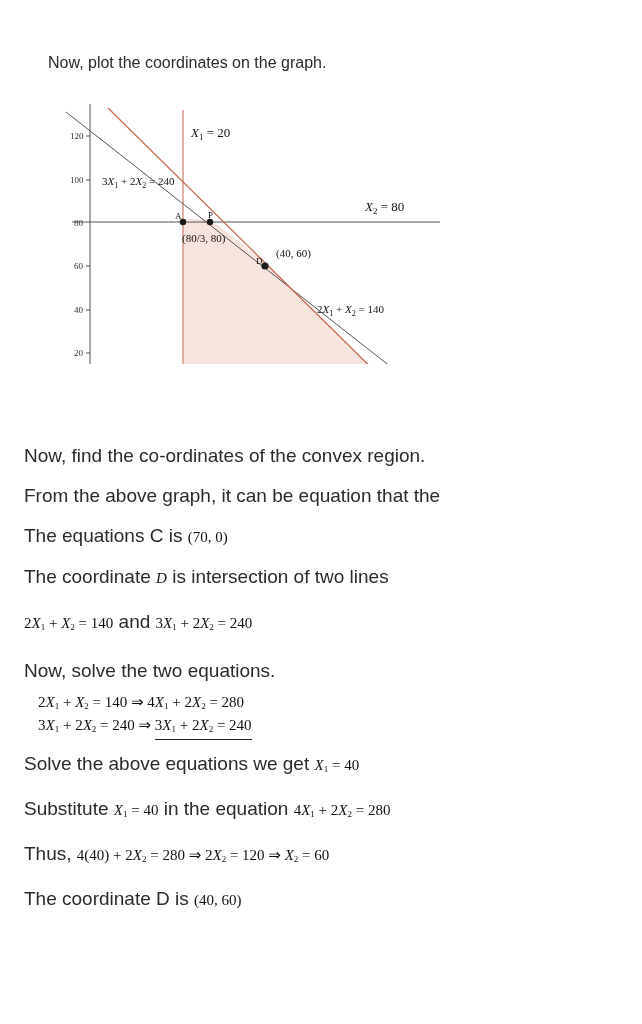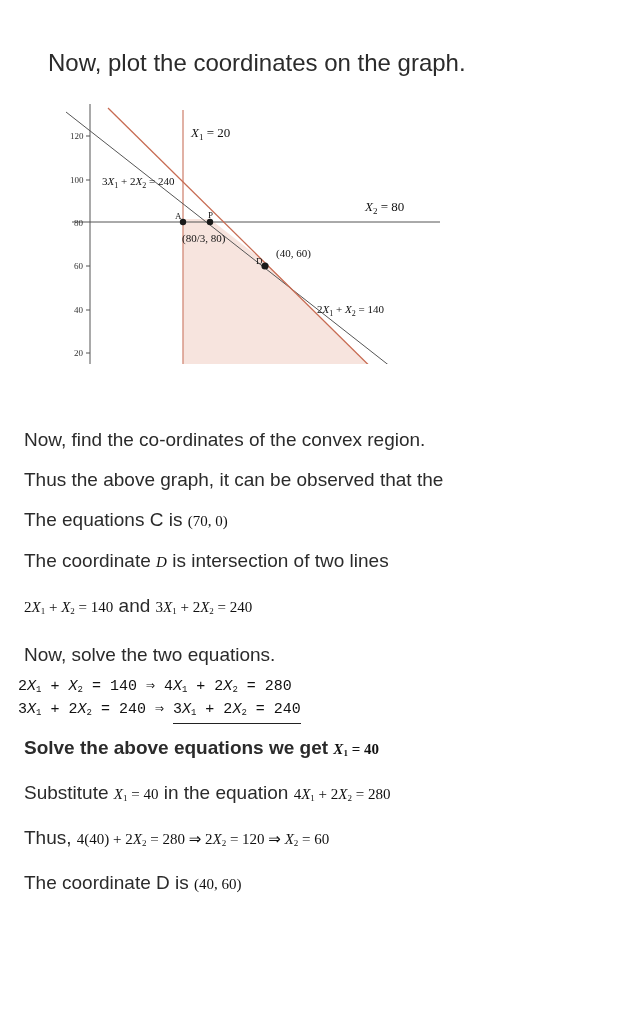"Now, plot the coordinates on" .line { font-size: 24px -> 16px }
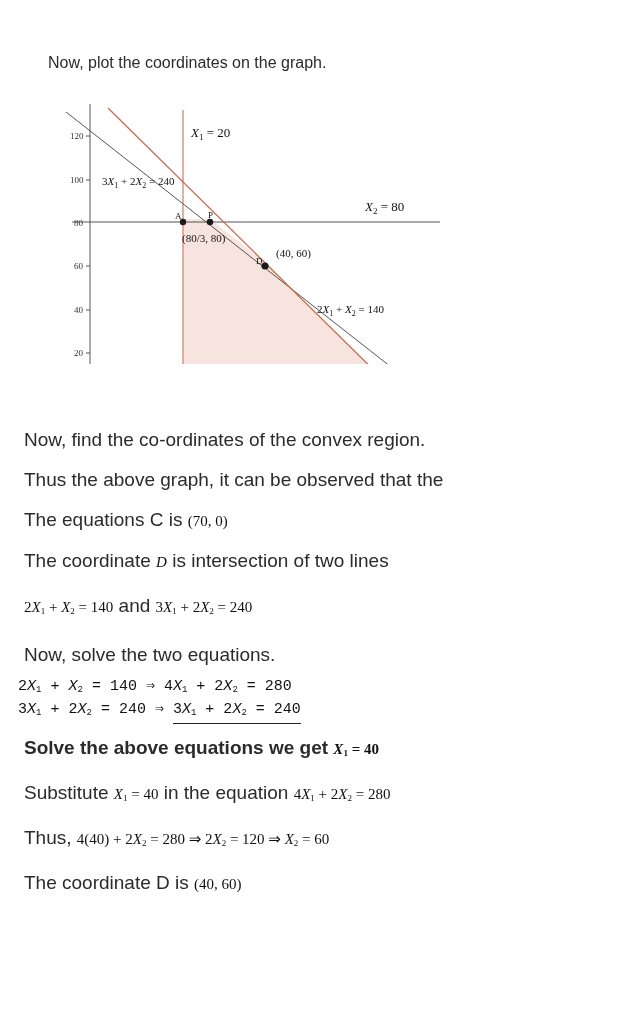"Now, find the co-ordinates of" div { top: 376px -> 392px }
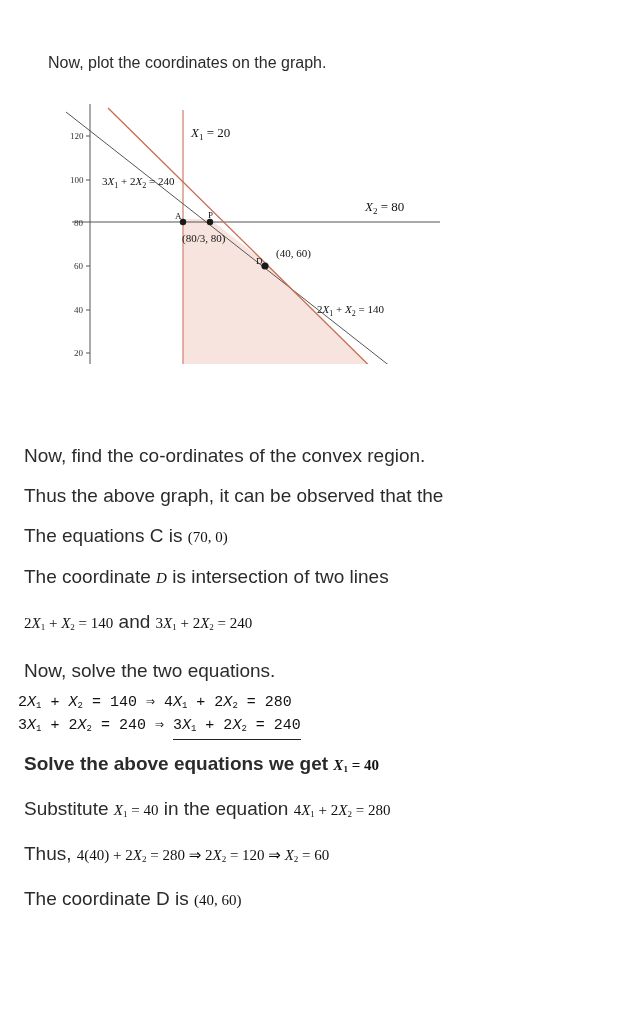"Thus the above graph, it" div.rowline { text: Thus the above graph, it can be observed -> From the above graph, it can be equation }
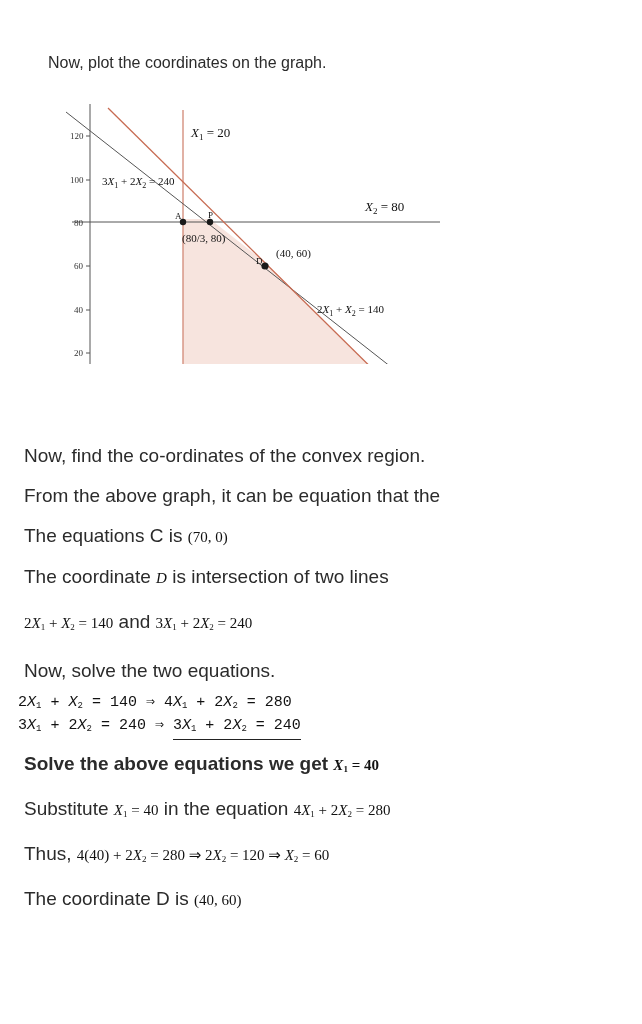"2X1 + X2 = 140 ⇒" .eqline { font-family: Liberation Mono, monospace -> Liberation Serif, serif; margin-left: 18px -> 38px }
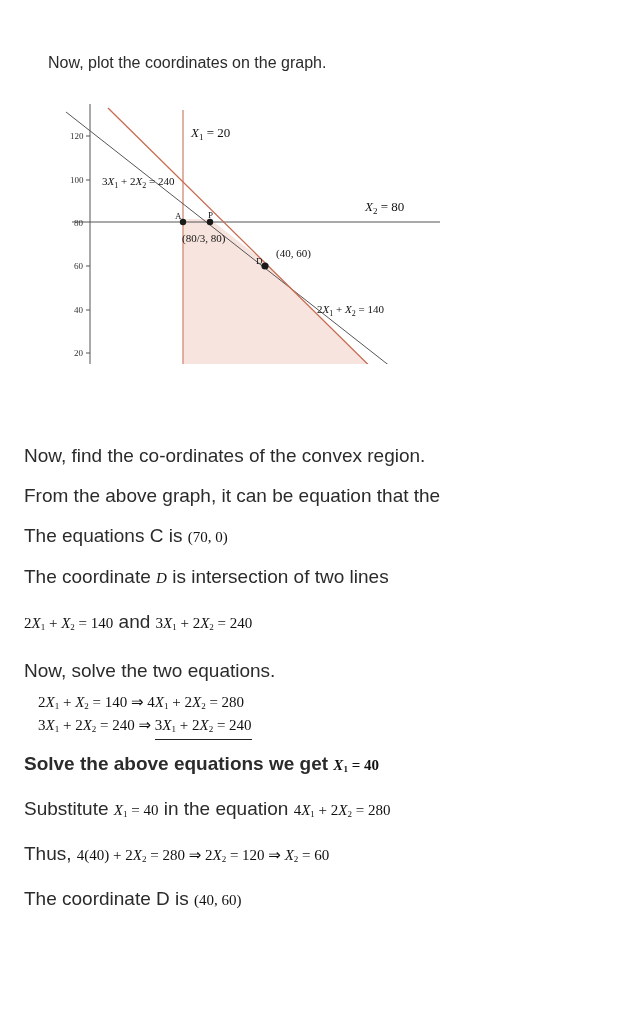"Solve the above equations we" div.rowline { font-weight: bold -> none }
